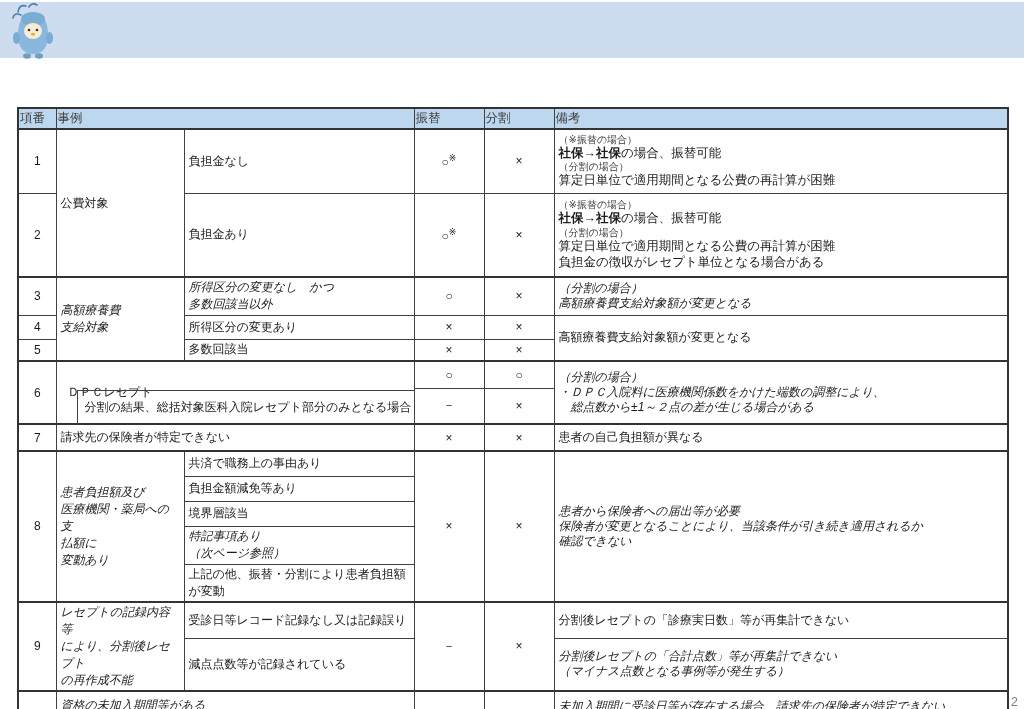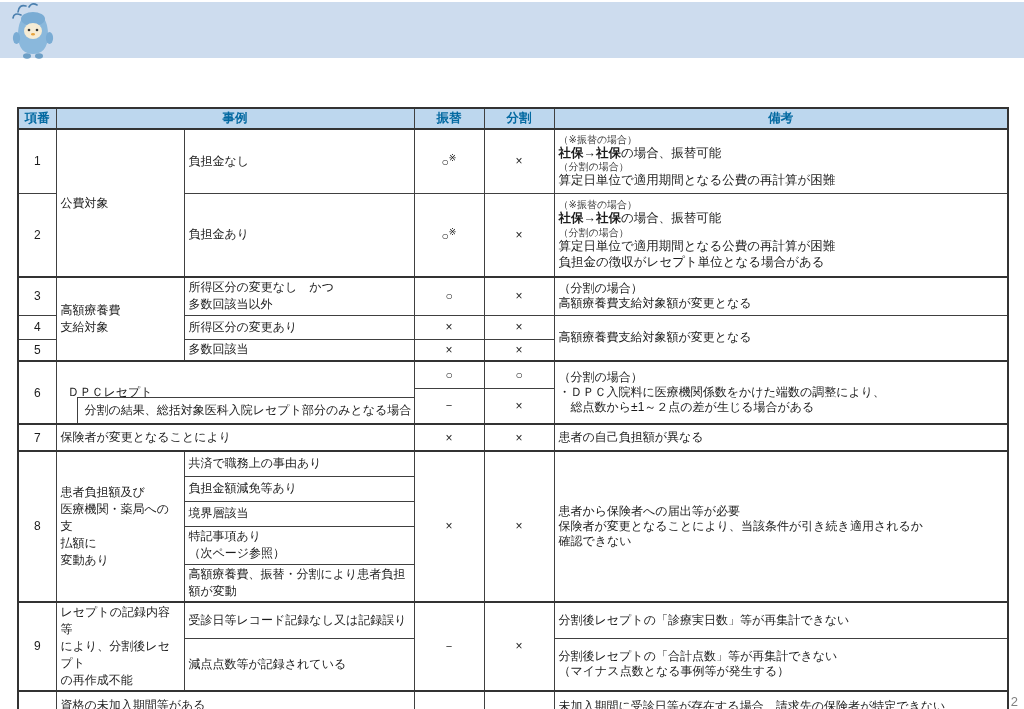"項番" tr.hd td { color: #0369a1 -> #404040; font-weight: bold -> normal; text-align: center -> none }
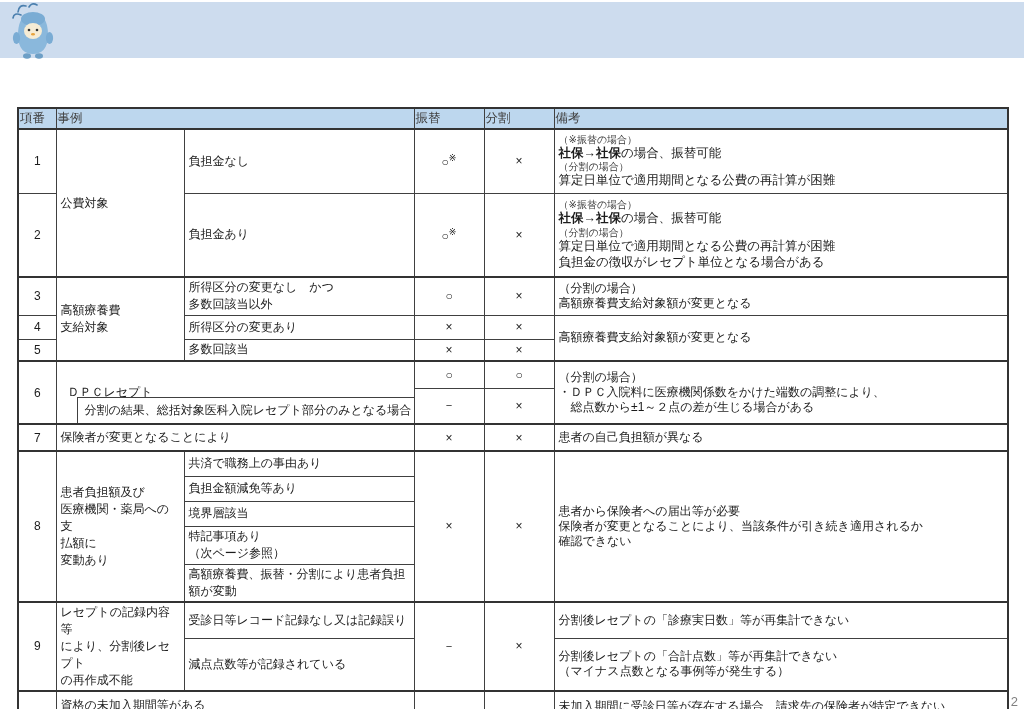"所得区分の変更なし かつ" .prelines { font-style: none -> italic }
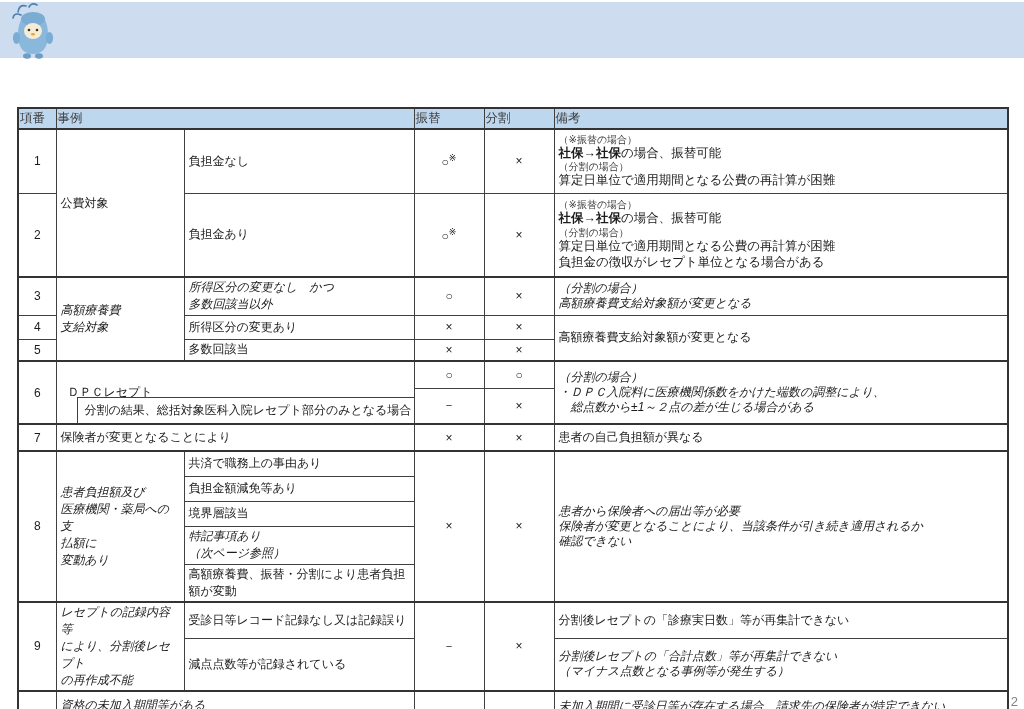"分割の結果、総括対象医科入院レセプト部分のみとなる場合" .dpc-nest { height: 26px -> 33px }
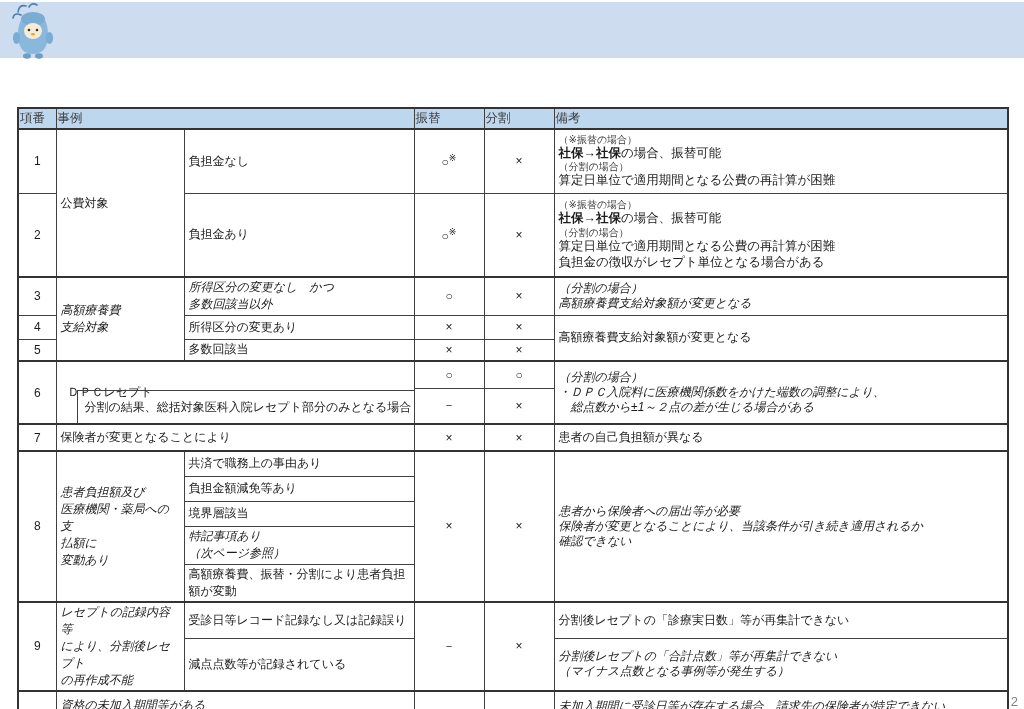"保険者が変更となることにより" td.case { text: 保険者が変更となることにより -> 請求先の保険者が特定できない }
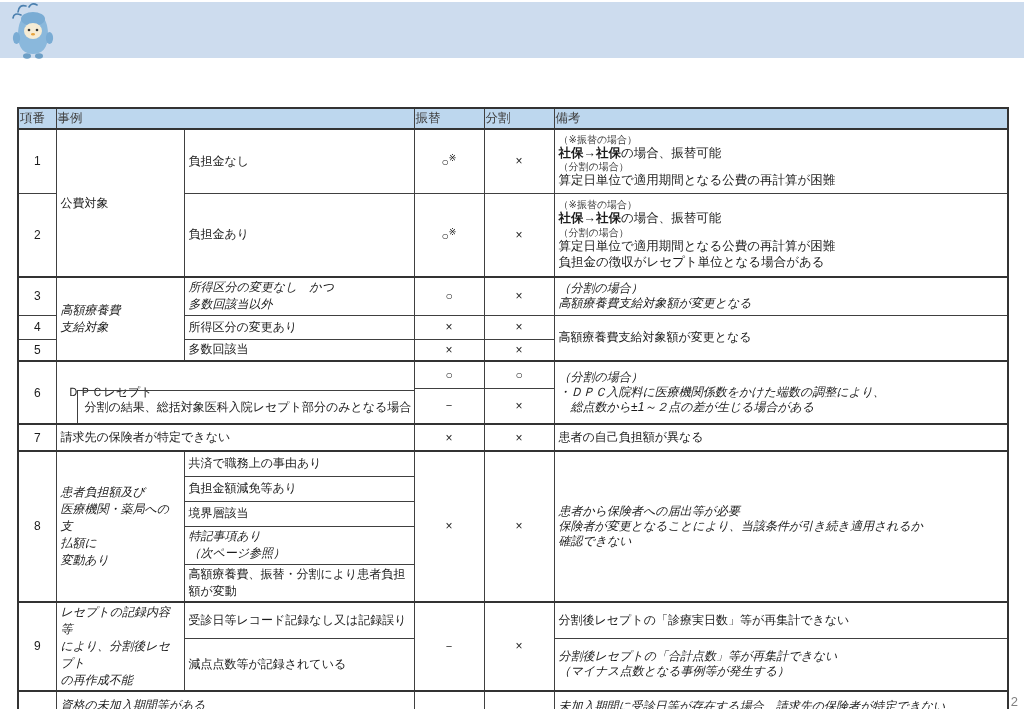"高額療養費、振替・分割により患者負担額が変動" td.case { text: 高額療養費 -> 上記の他 }
